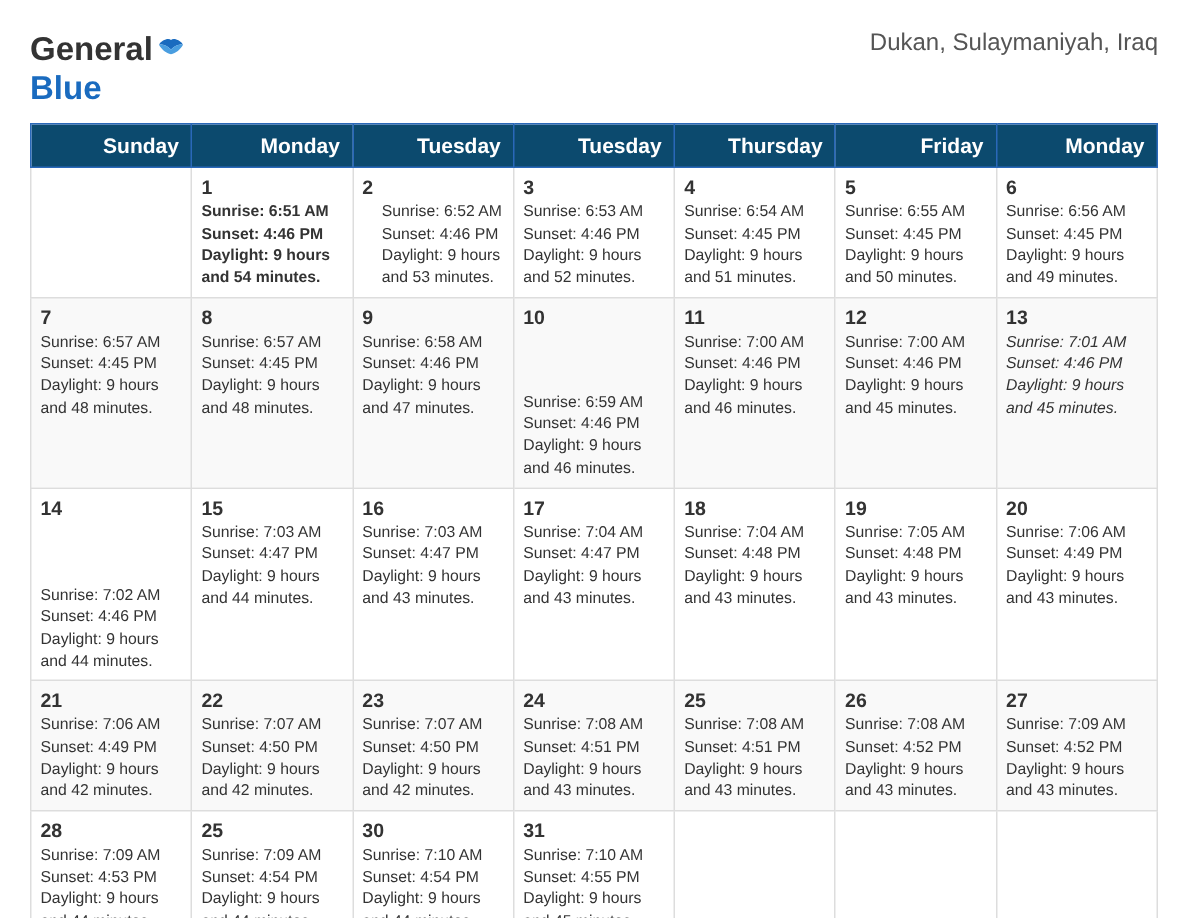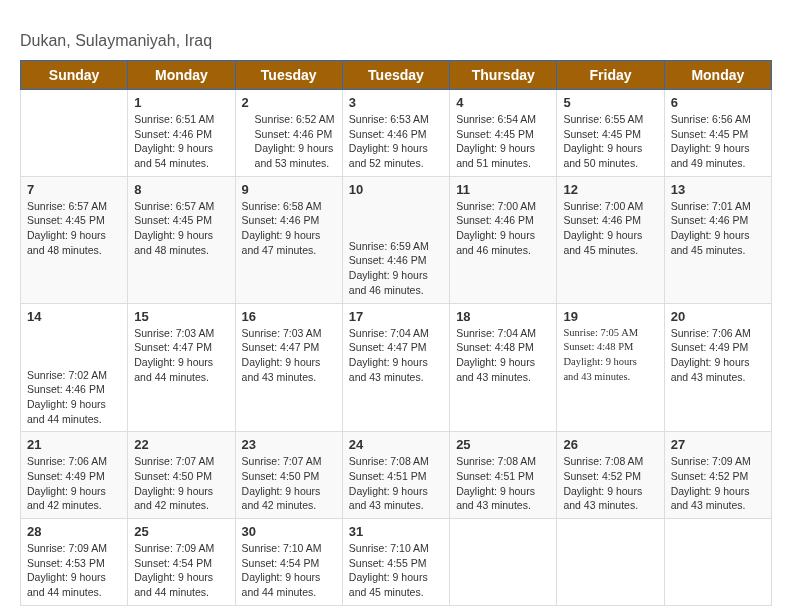"General" div.logo { html: none -> <div> <div> <span>General</span> <svg> <path></path> <path></path> </svg> </div> <span>Blue</span> </div> }
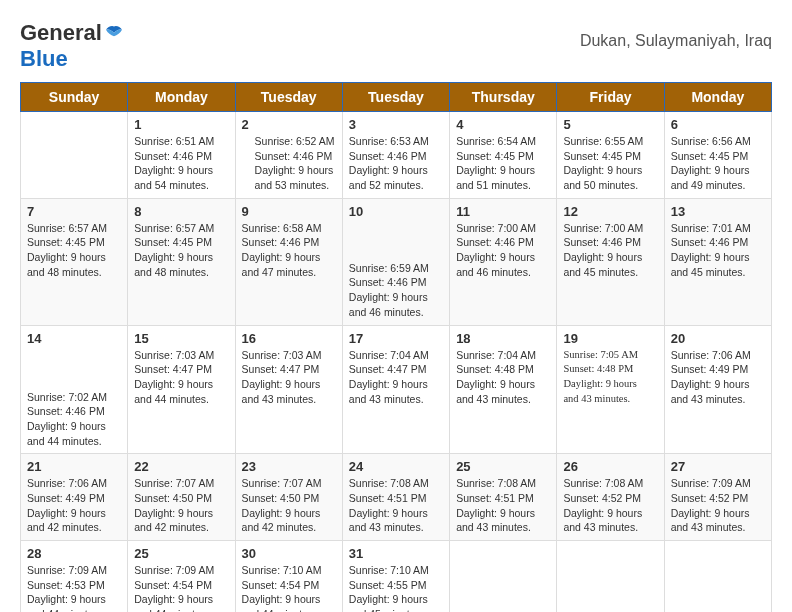"Dukan, Sulaymaniyah, Iraq" .location-title { margin-top: 12px -> none }
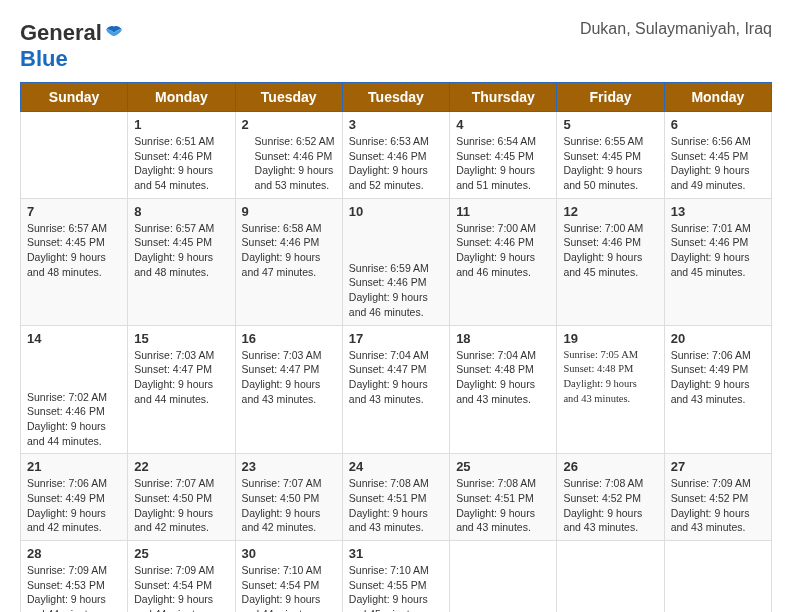"Sunday" .calendar th { background-color: #a16207 -> #0c4a6e; text-align: center -> right }
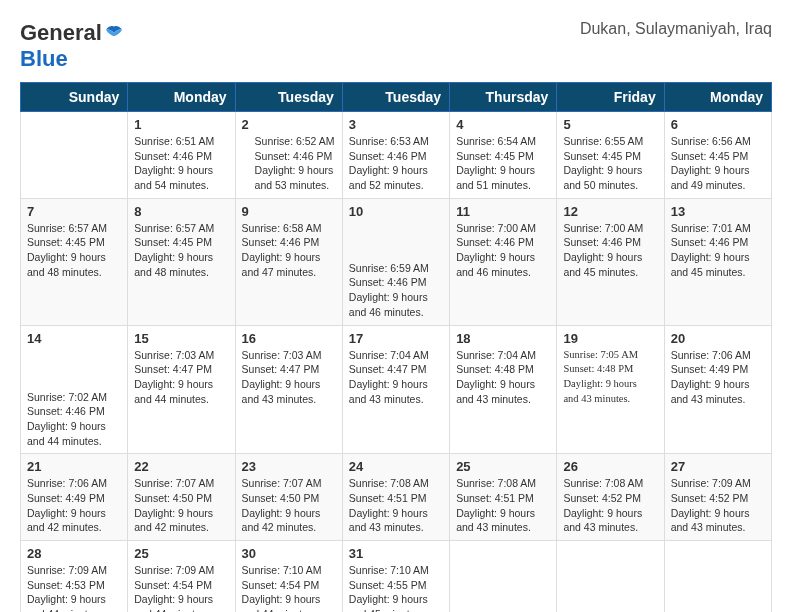"Sunrise: 6:51 AM" div.day-info { font-weight: none -> bold }
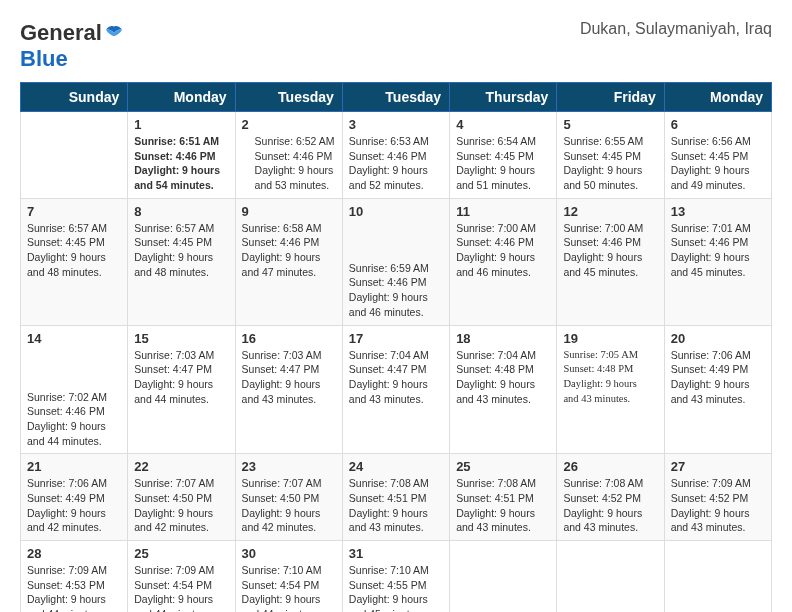"Sunrise: 7:01 AM" div.day-info { font-style: none -> italic }
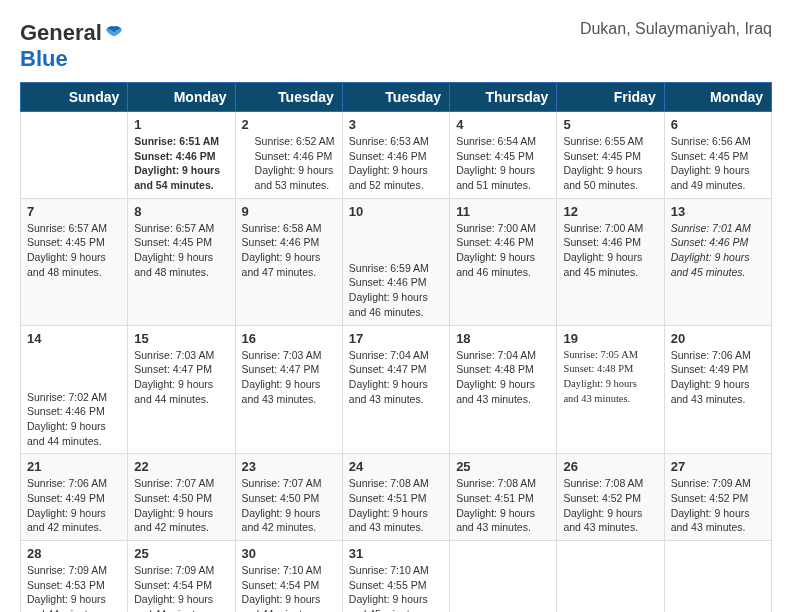"Sunrise: 7:05 AM" div.day-info { font-family: Liberation Serif, serif -> none }
